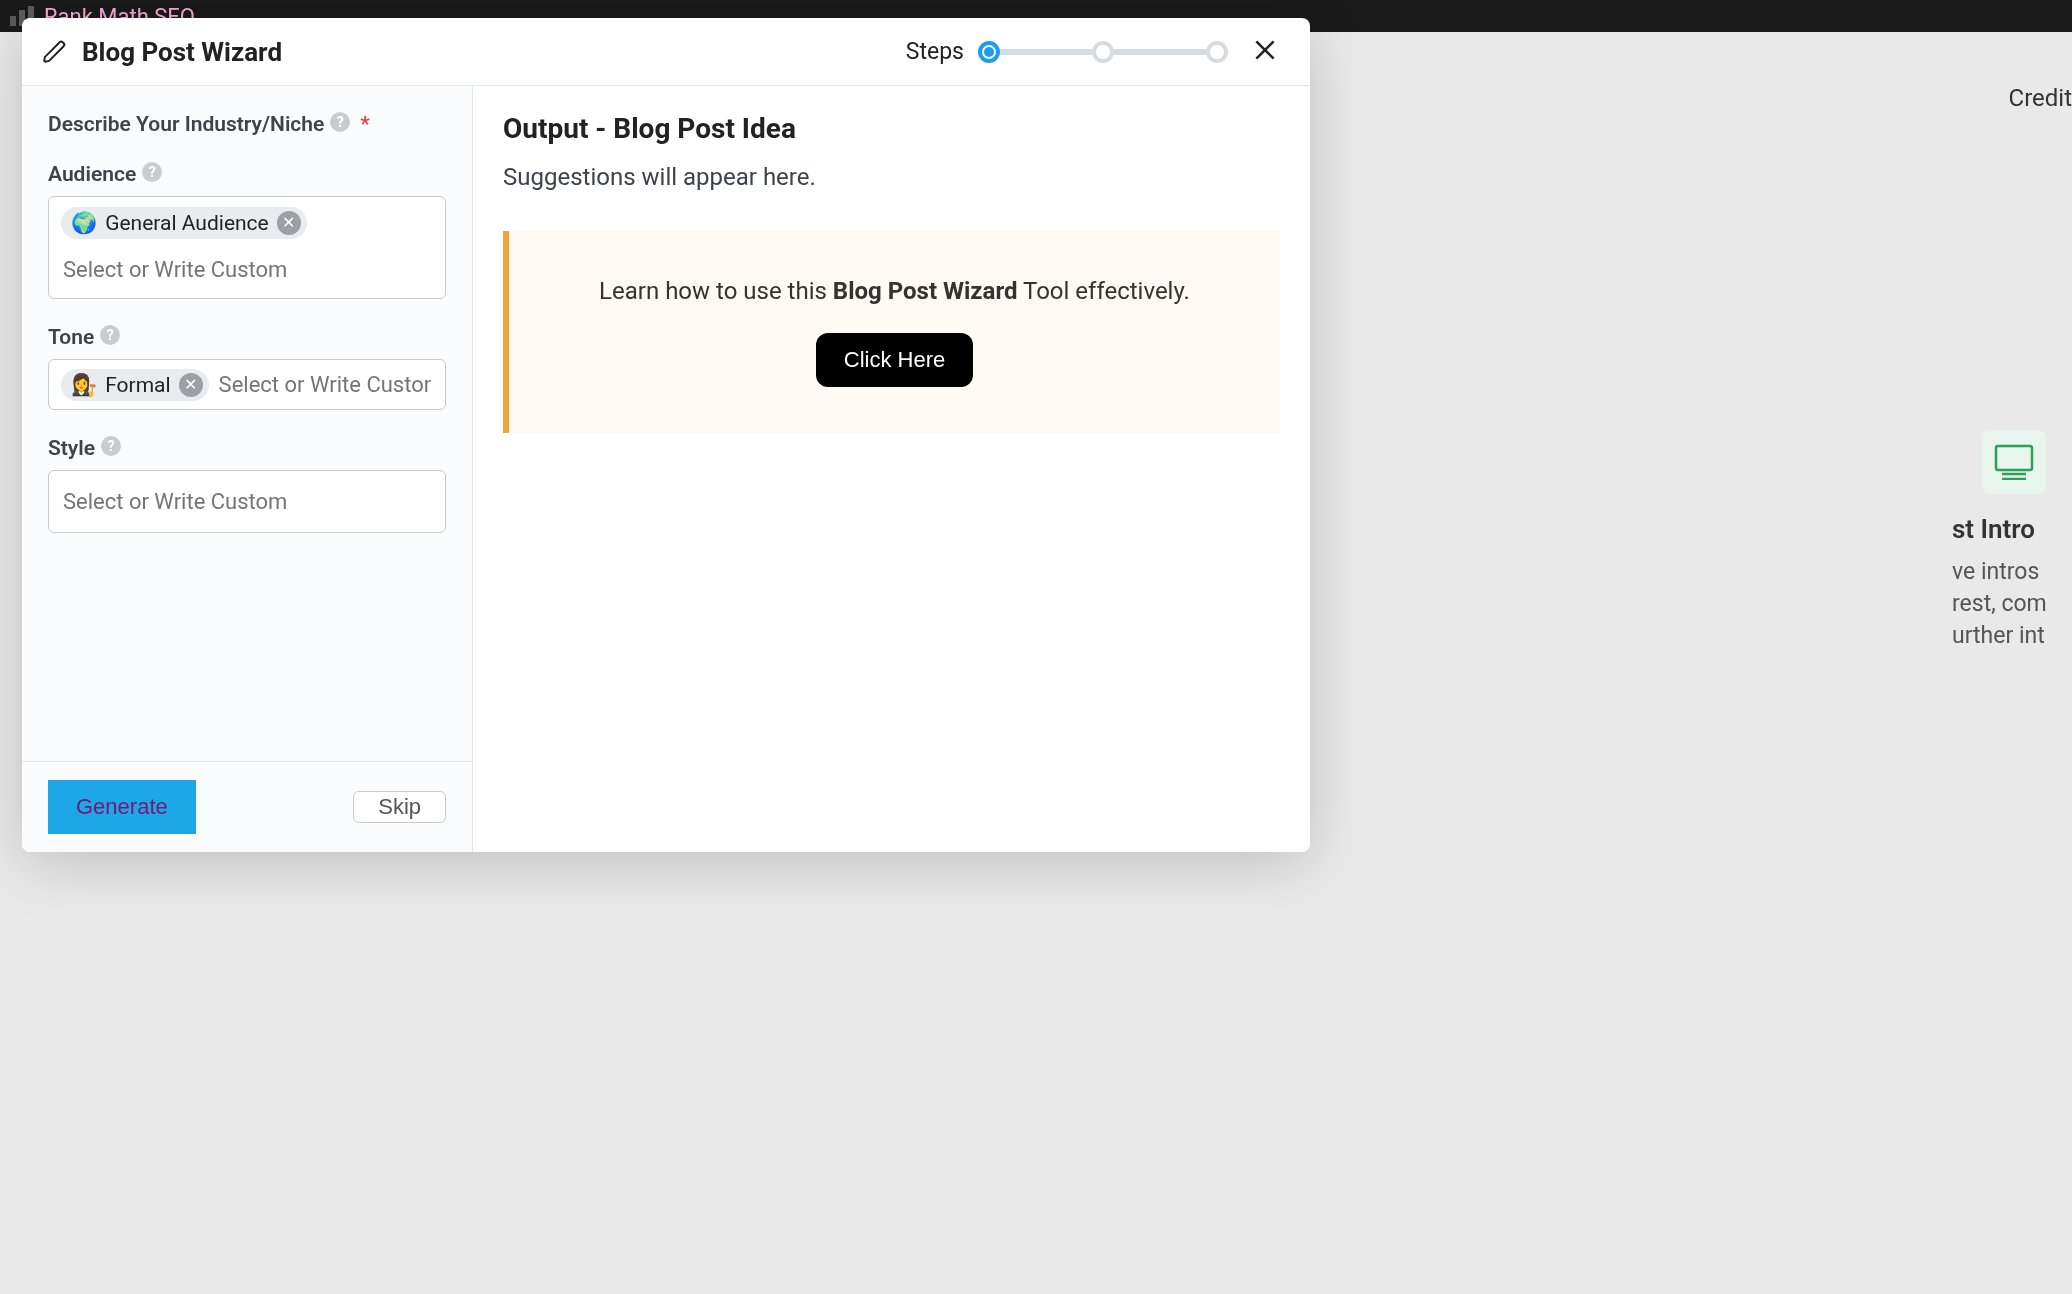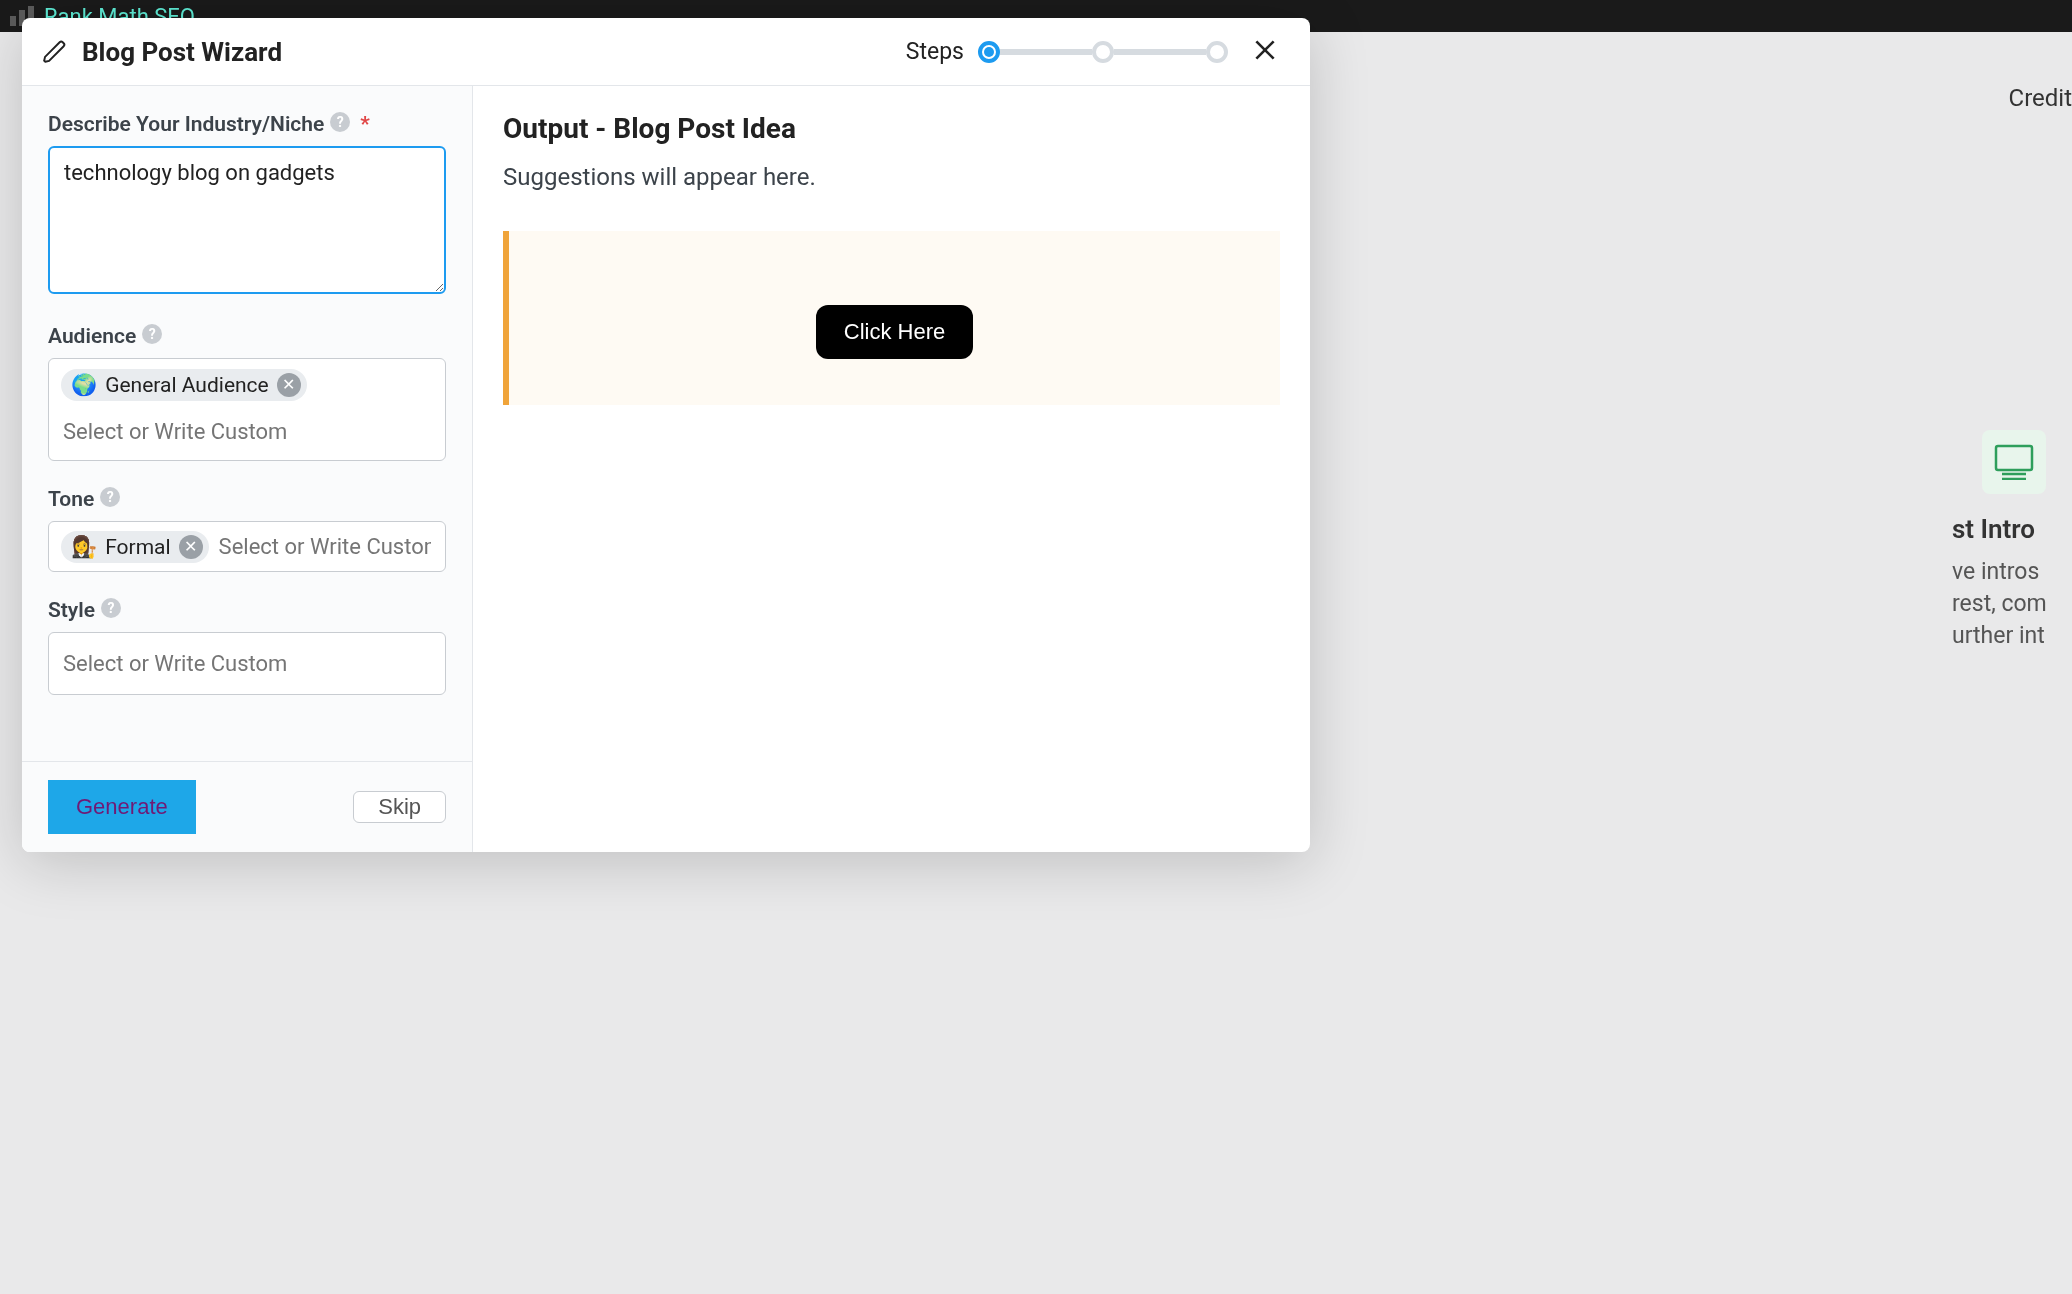"Rank Math SEO" .bg-topbar { color: #5eead4 -> #f9a8d4 }
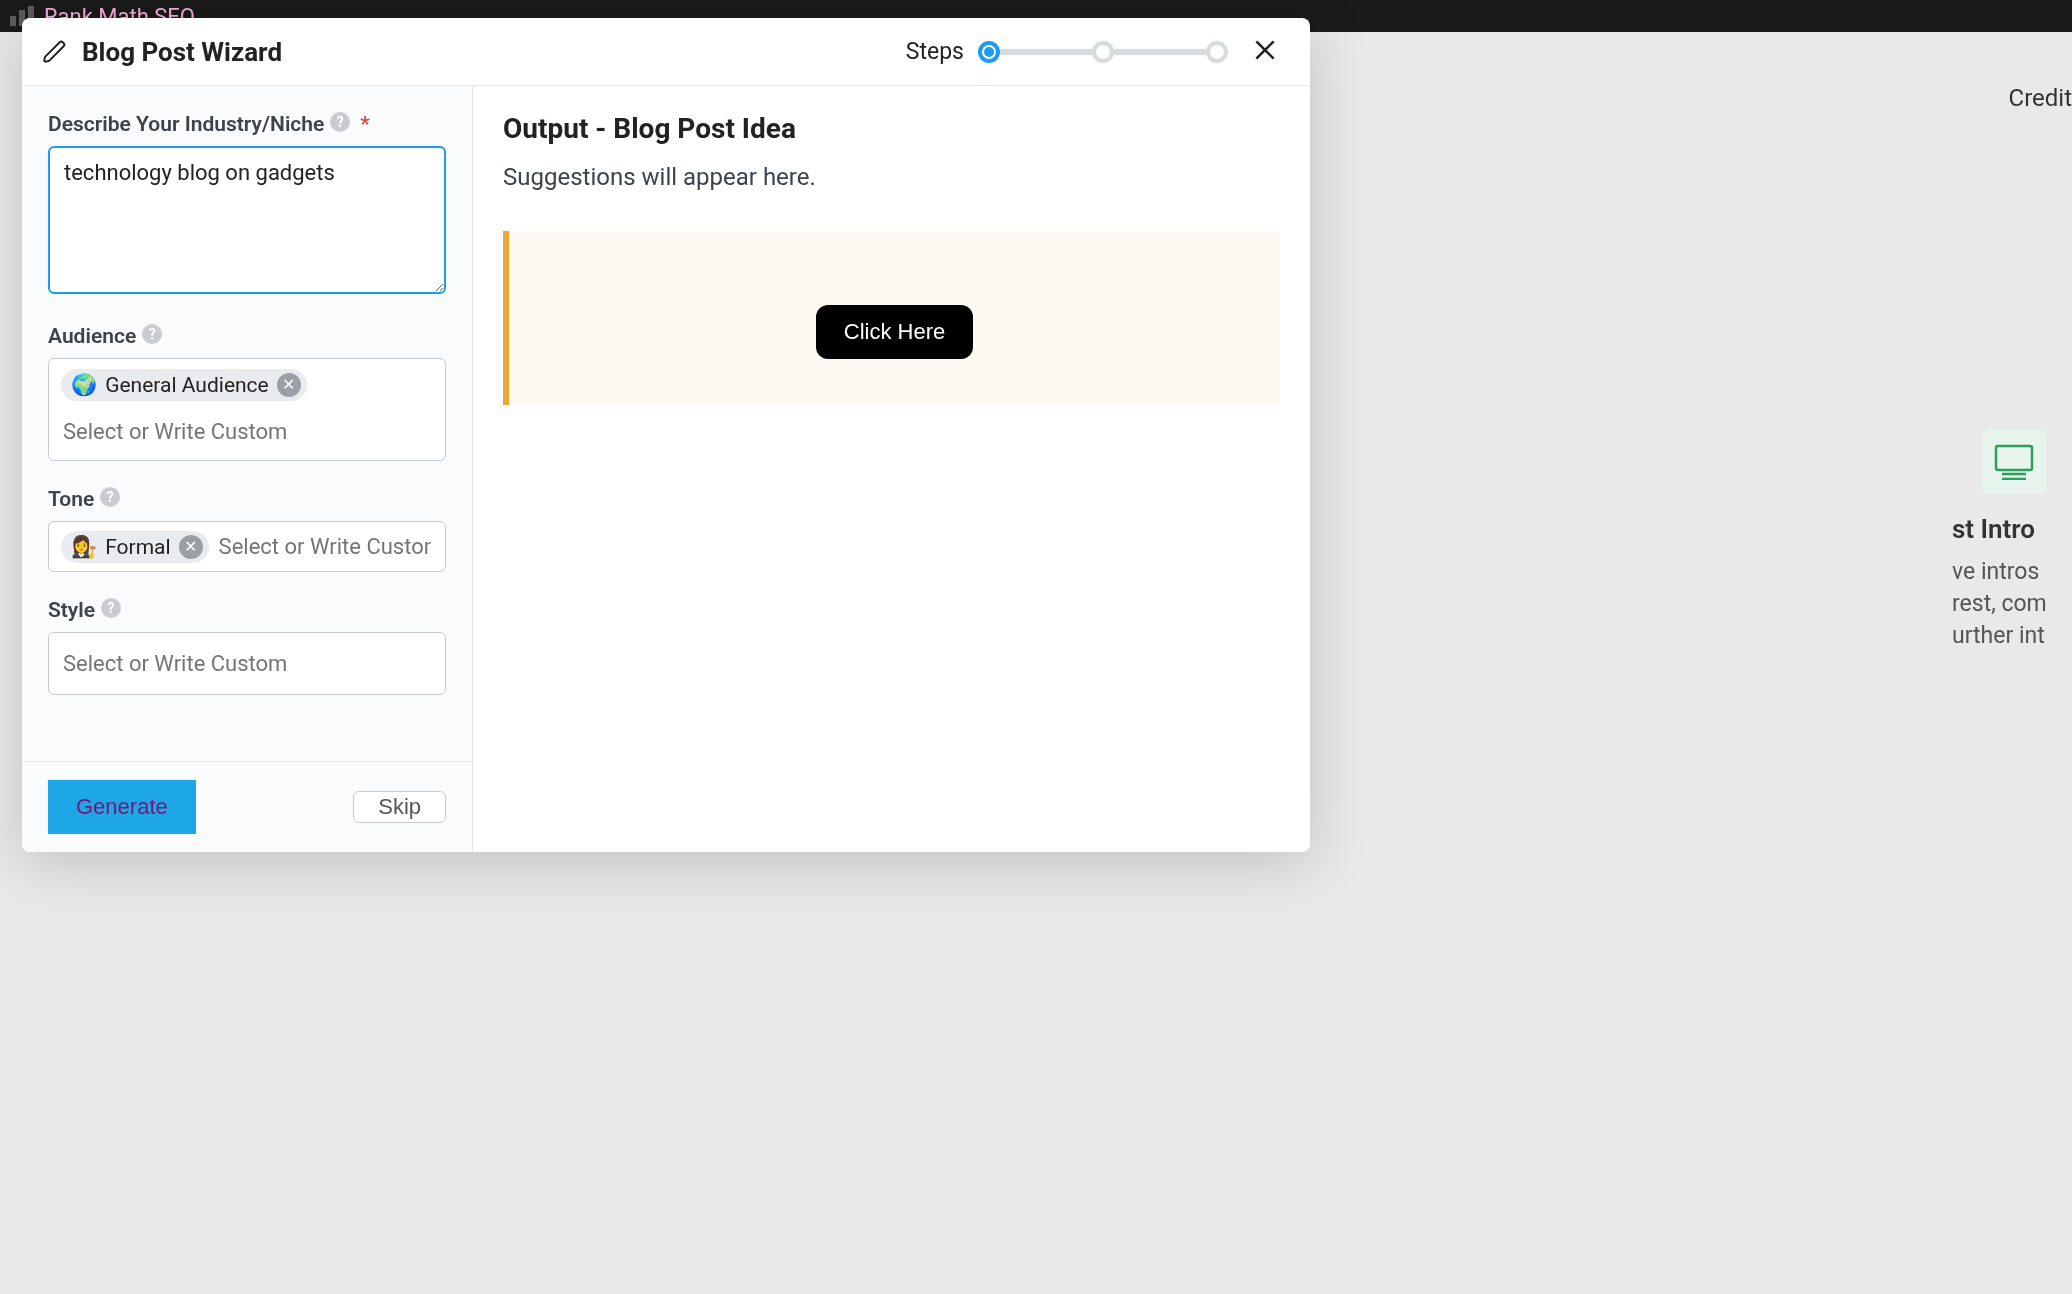"technology blog on gadgets" textarea.textarea { html: <textarea>technology blog on gadgets</textarea> -> none }
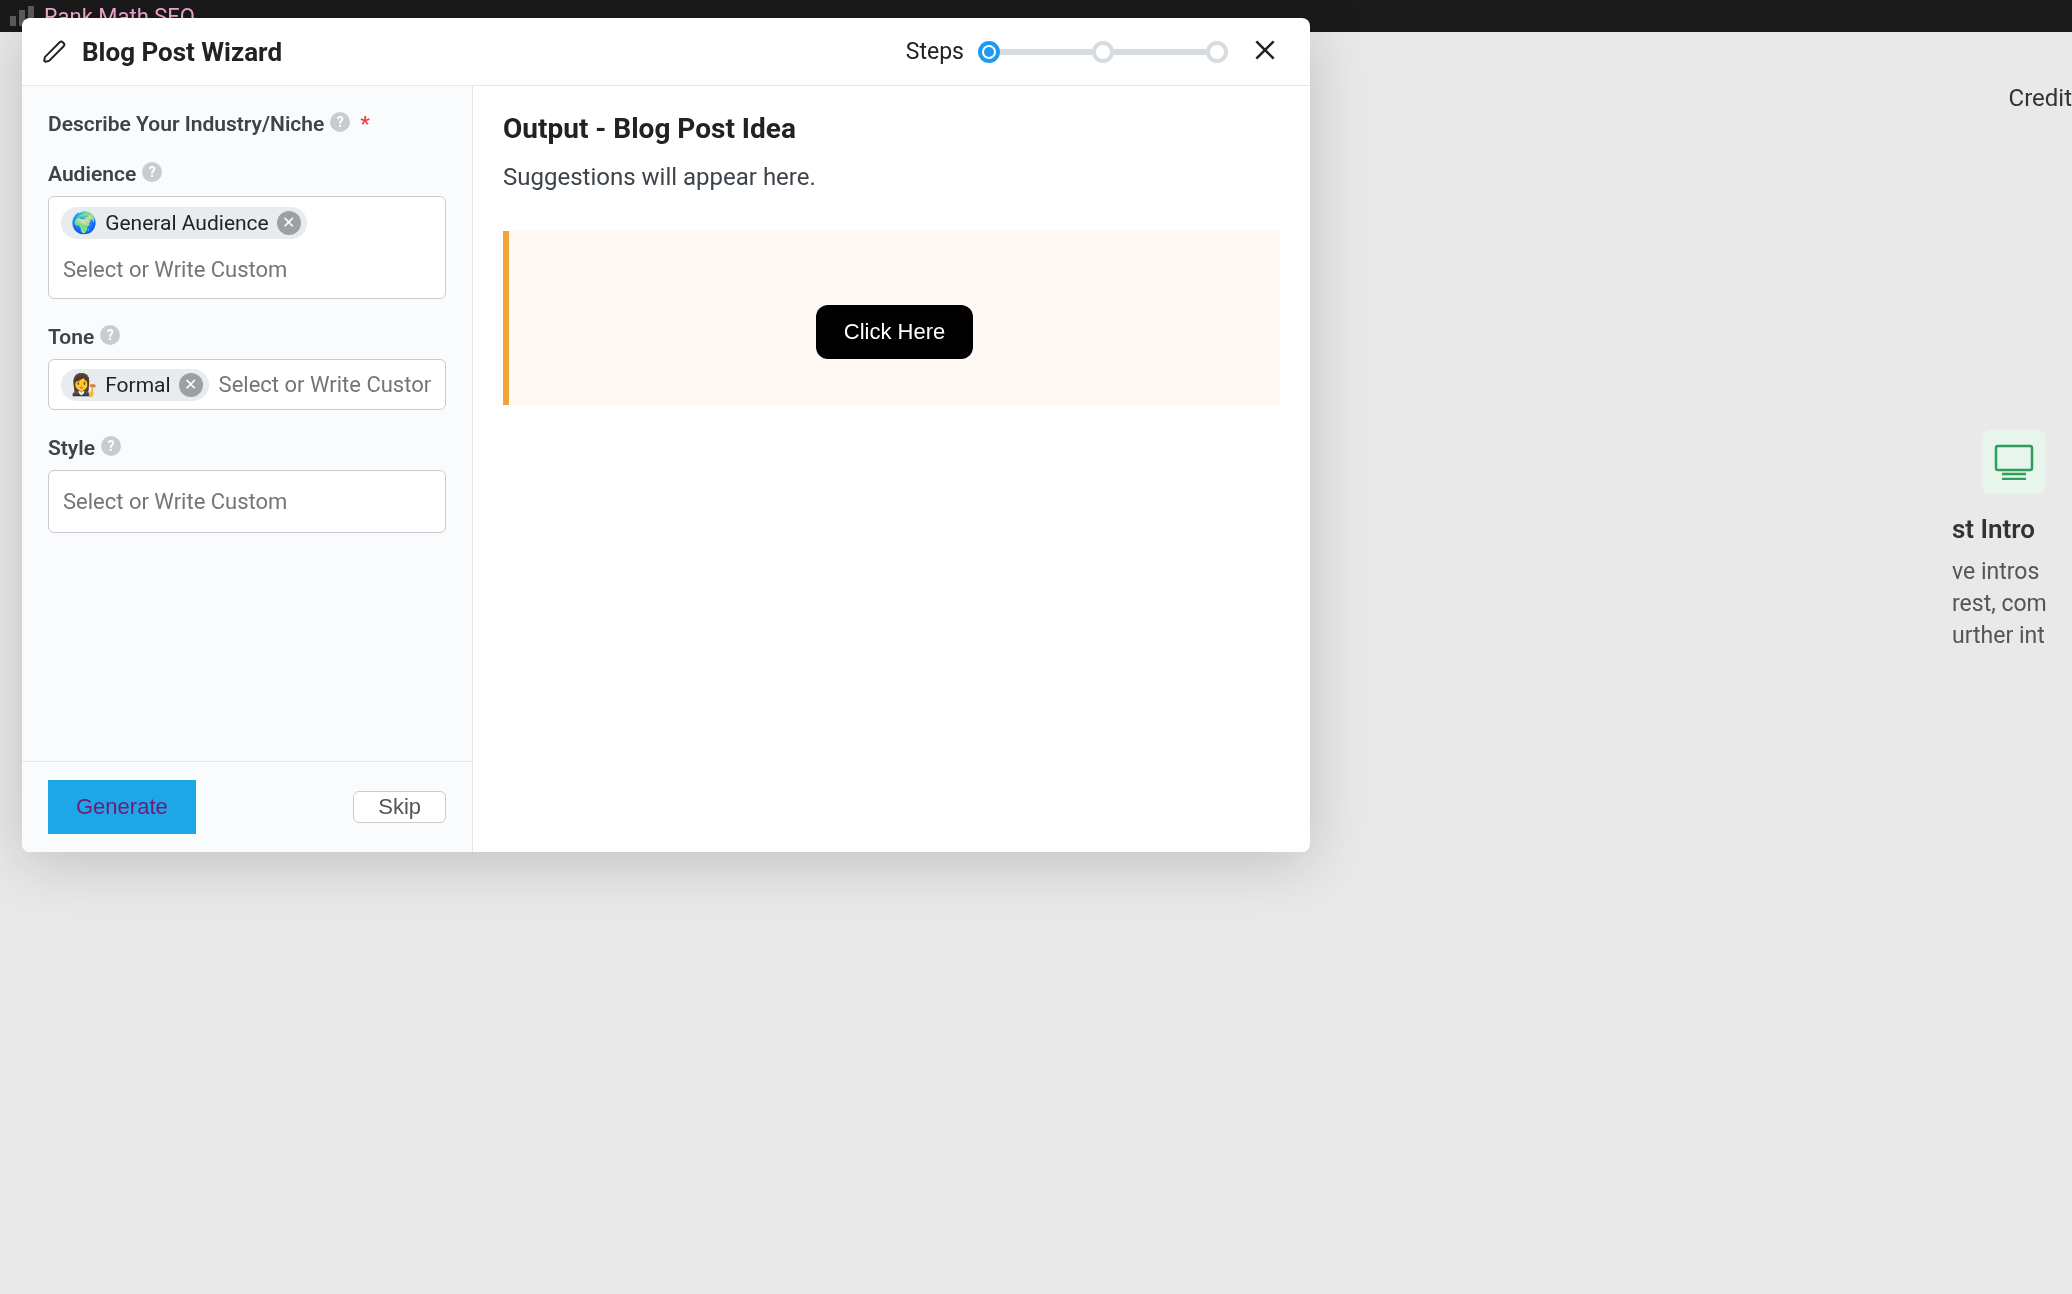"Learn how to use this" div.line1 { html: none -> <div> <span>Learn how to use this </span><strong>Blog Post Wizard</strong><span> Tool effectively.</span> </div> }
